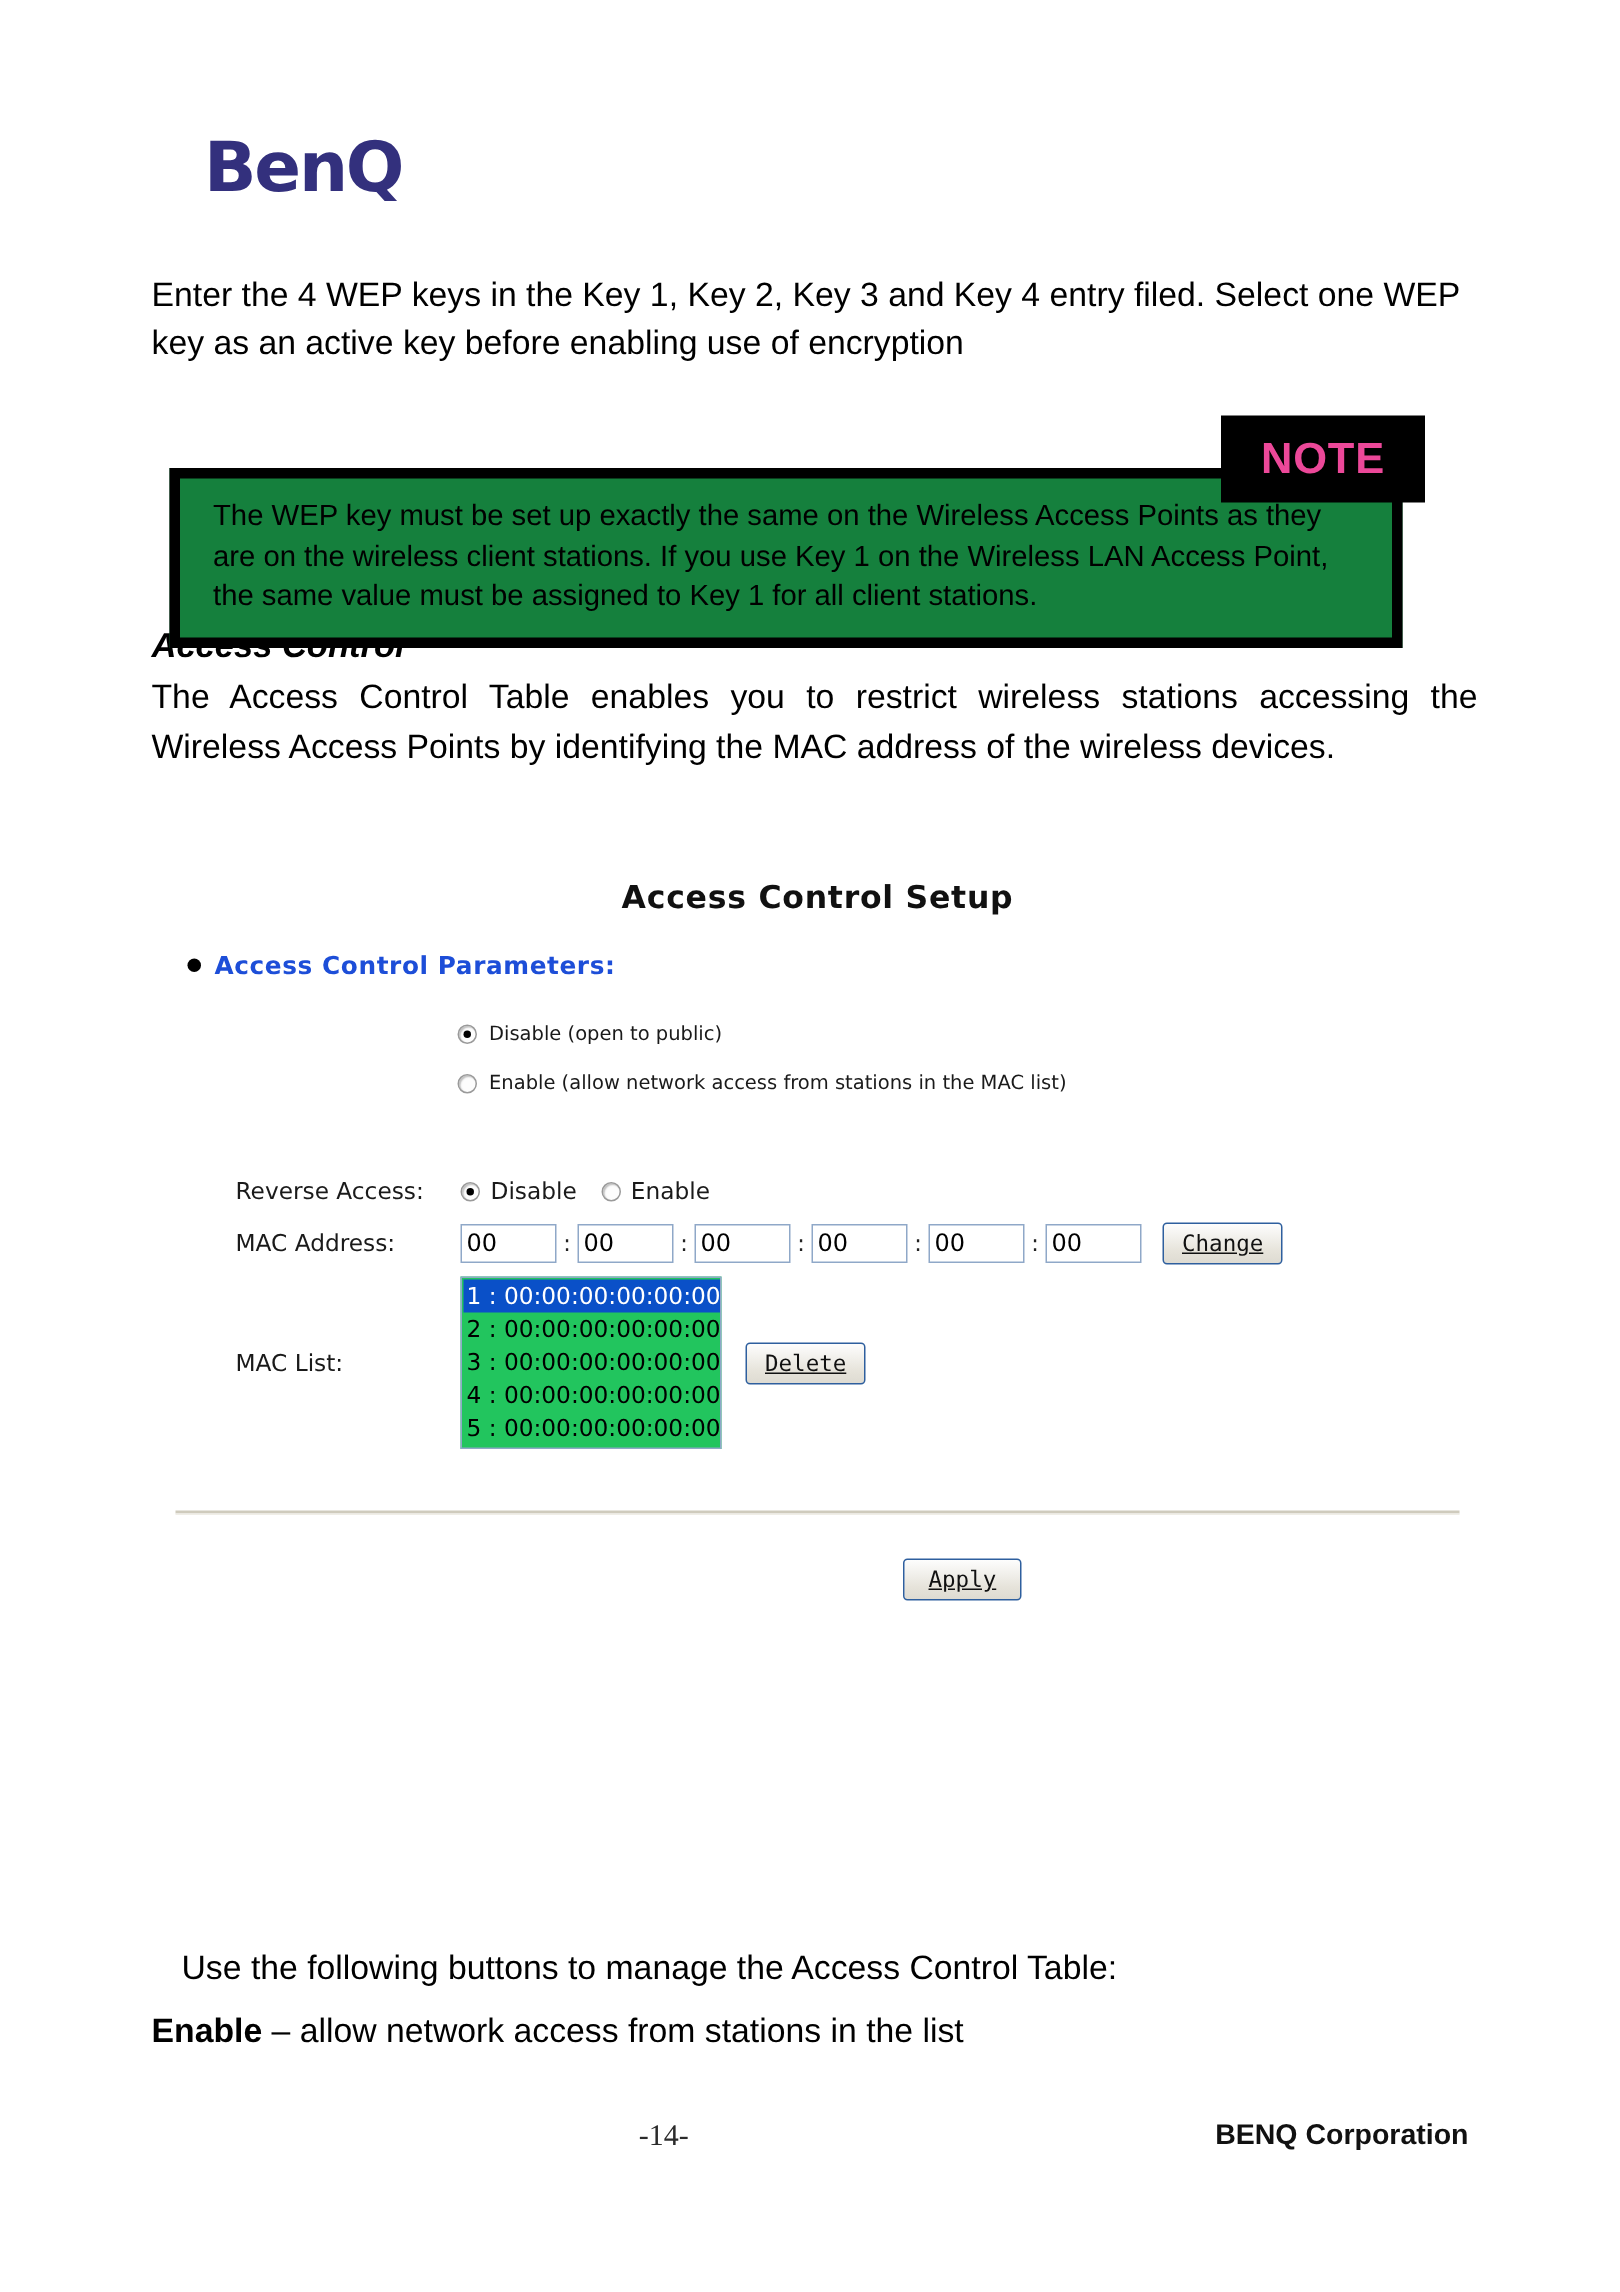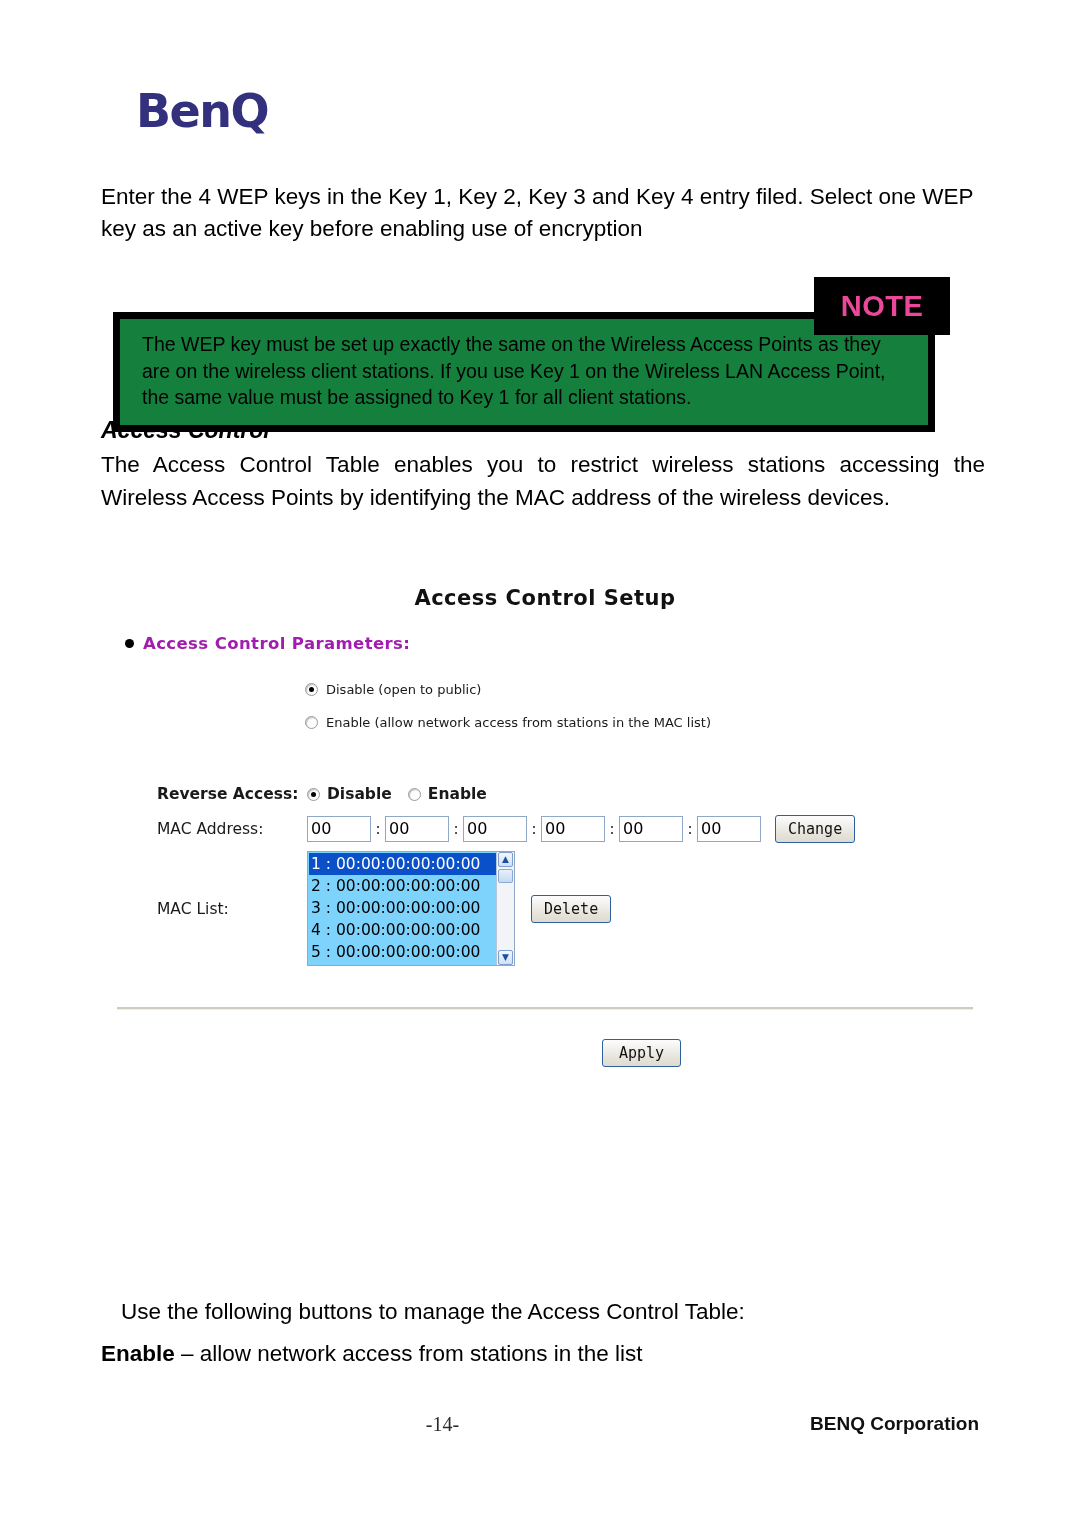"Access Control Parameters:" #params-label { color: #a21caf -> #1d4ed8 }
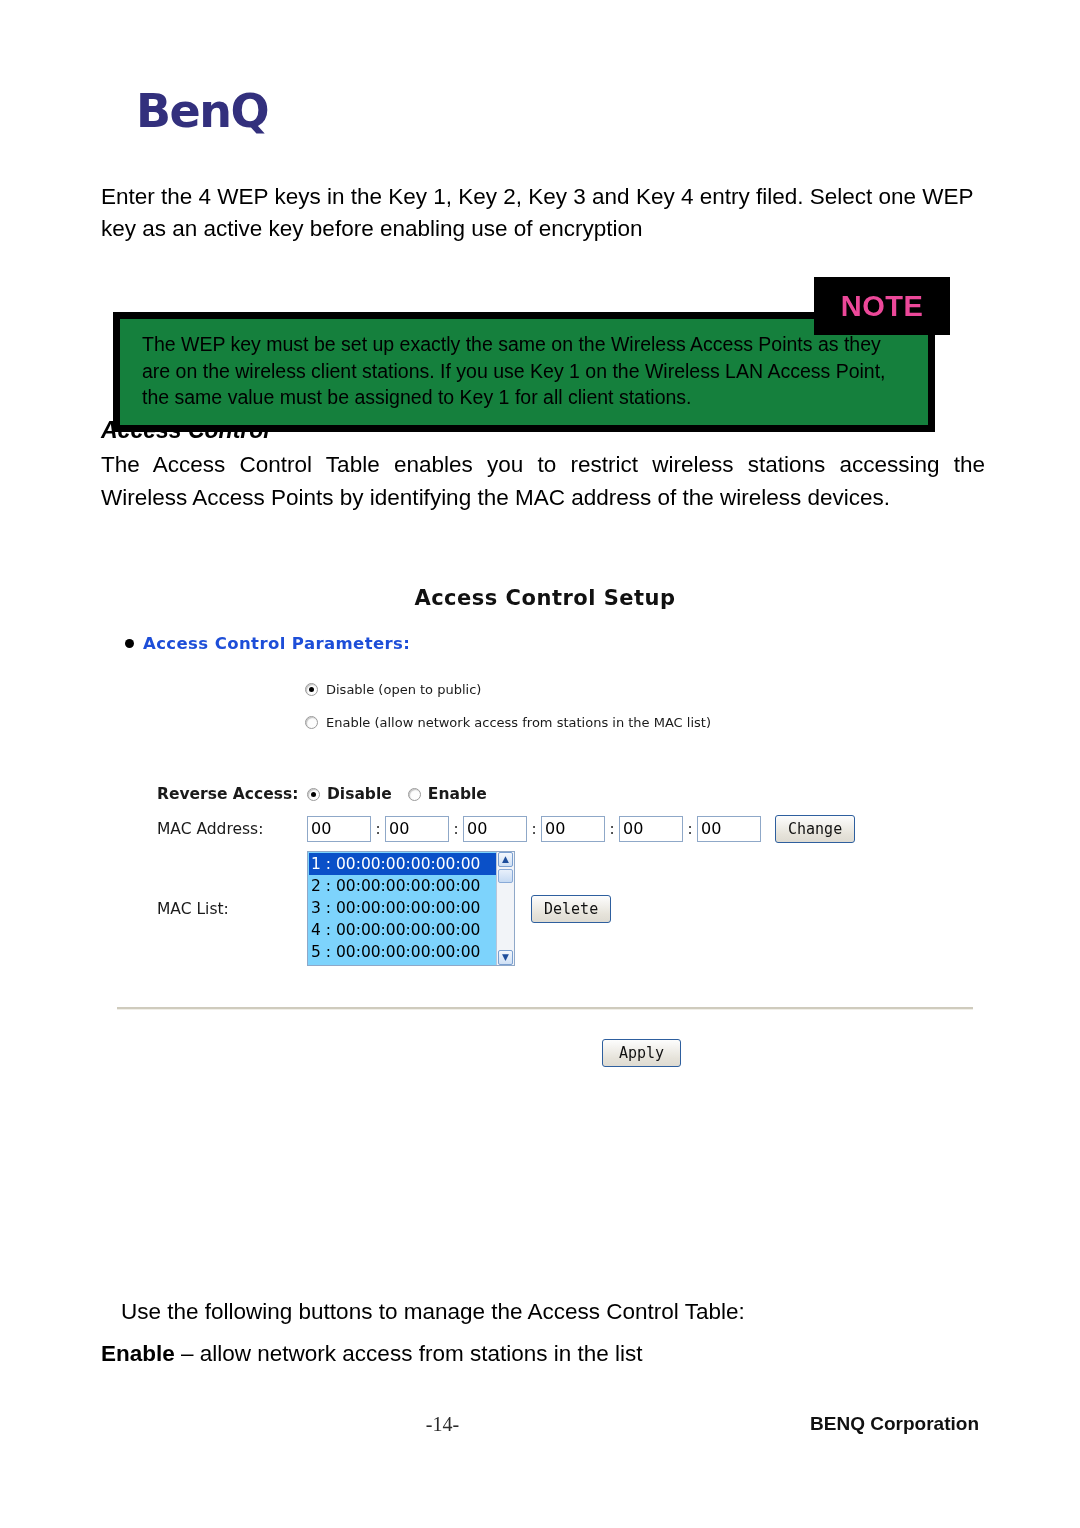"Reverse Access:" #reverse-row { font-weight: bold -> none }
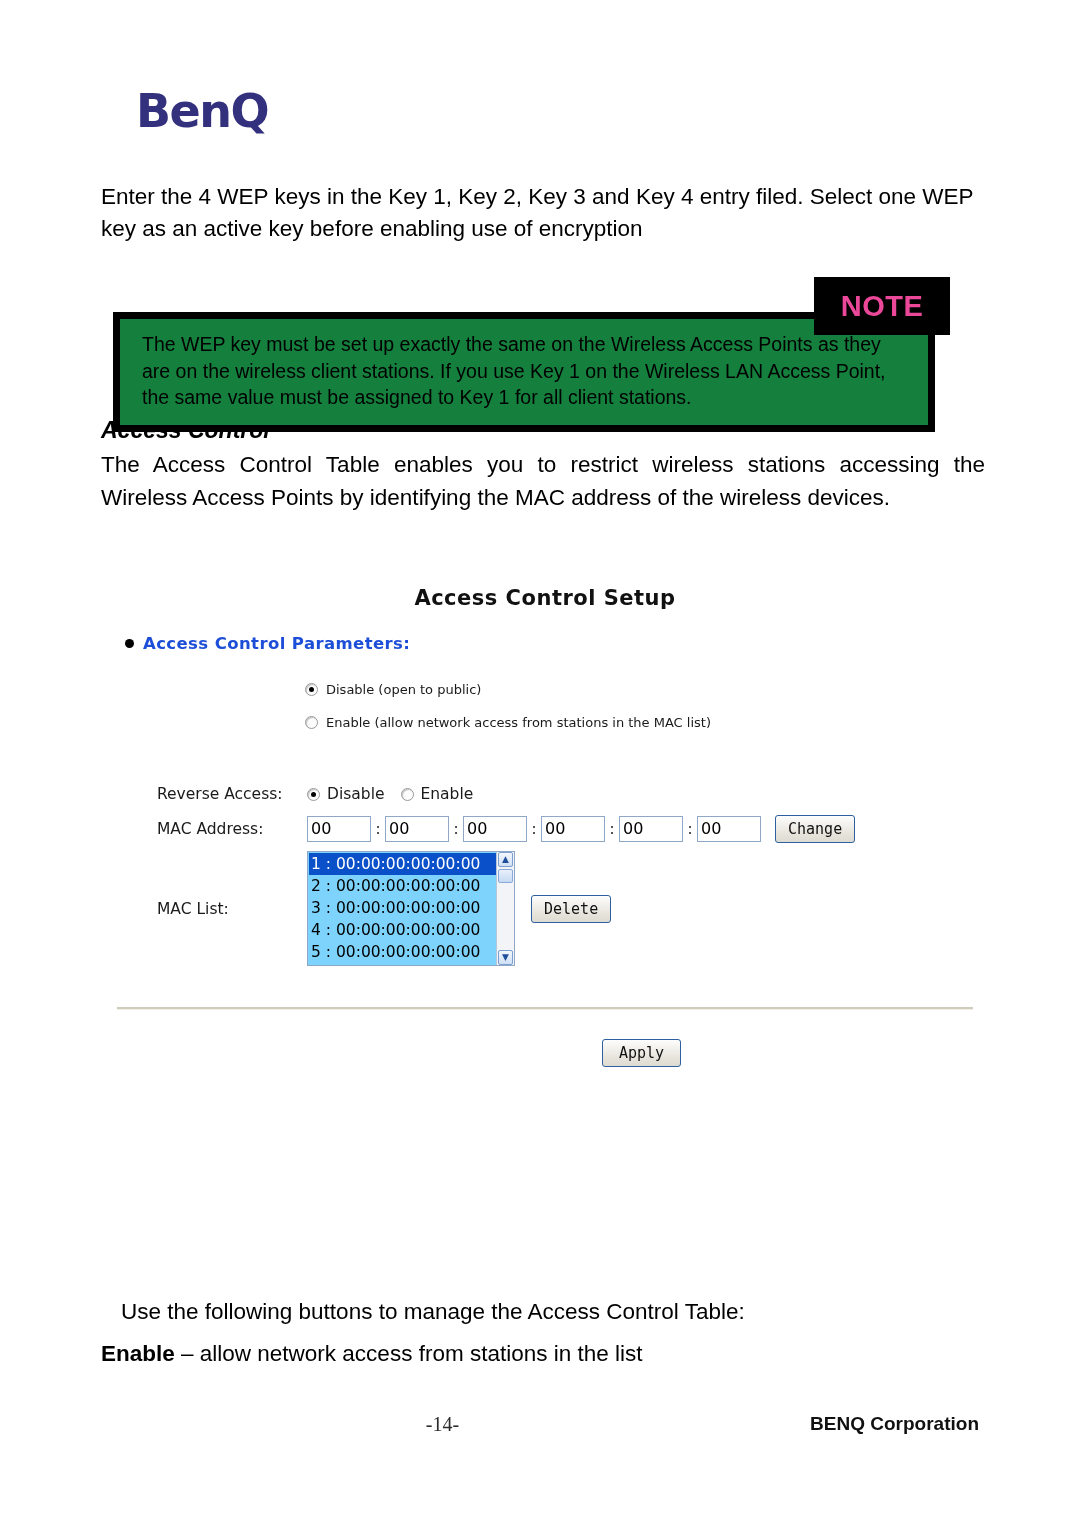"Change" .win-button { text-decoration: none -> underline }
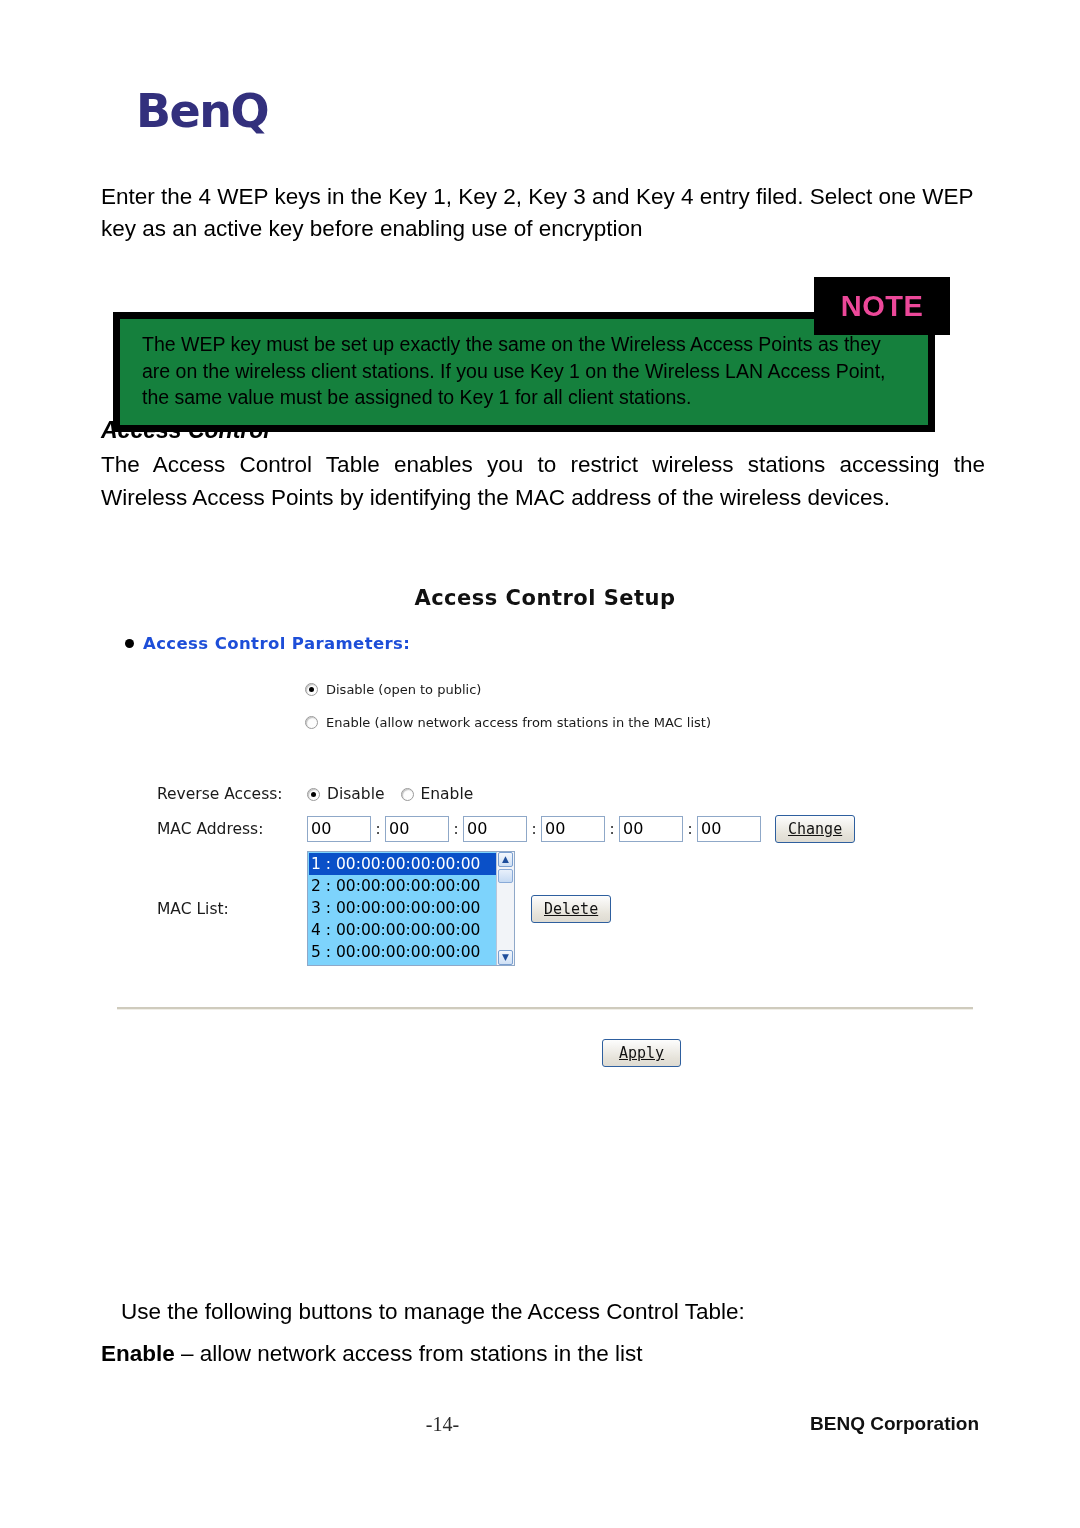"1 : 00:00:00:00:00:00" #maclist-box { background: #7dd3fc -> #22c55e; width: 208px -> 174px }
